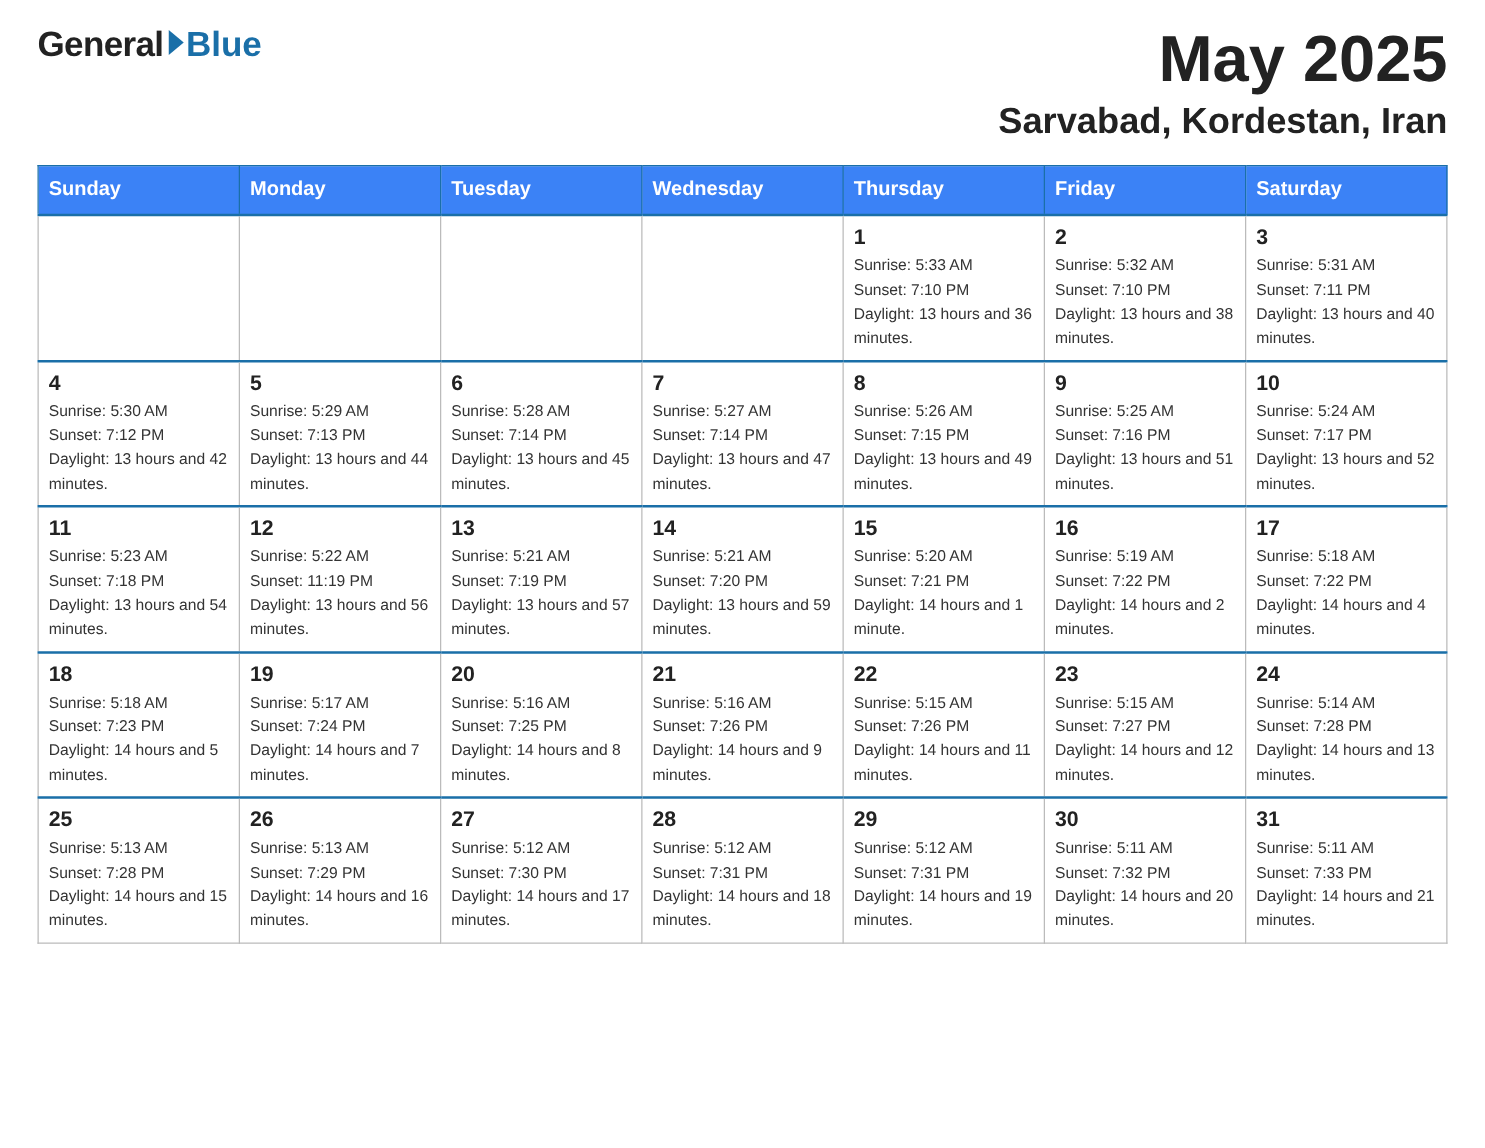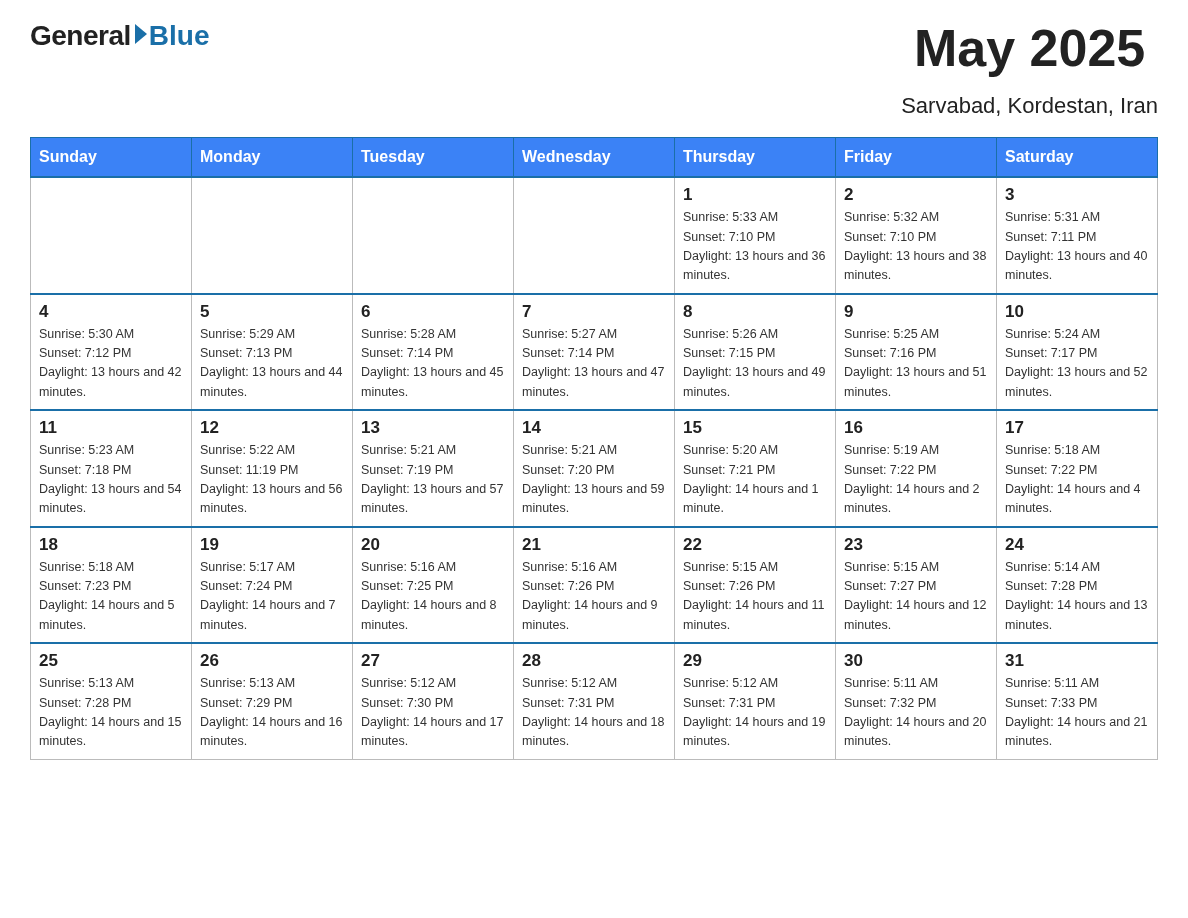"May 2025" .title-block { text-align: center -> right }
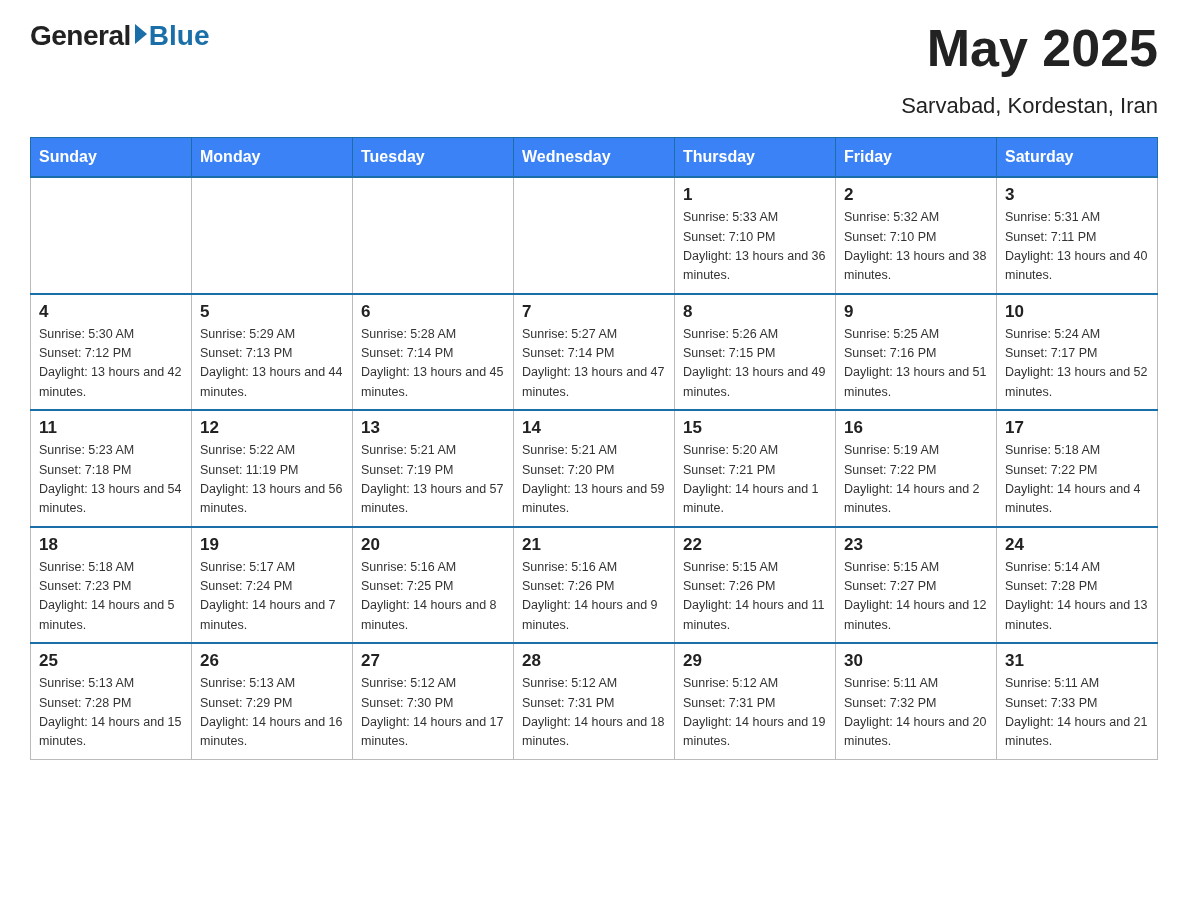"Sarvabad, Kordestan, Iran" .location { font-size: 22px -> 29px; font-weight: none -> bold; margin-top: 16px -> 4px }
